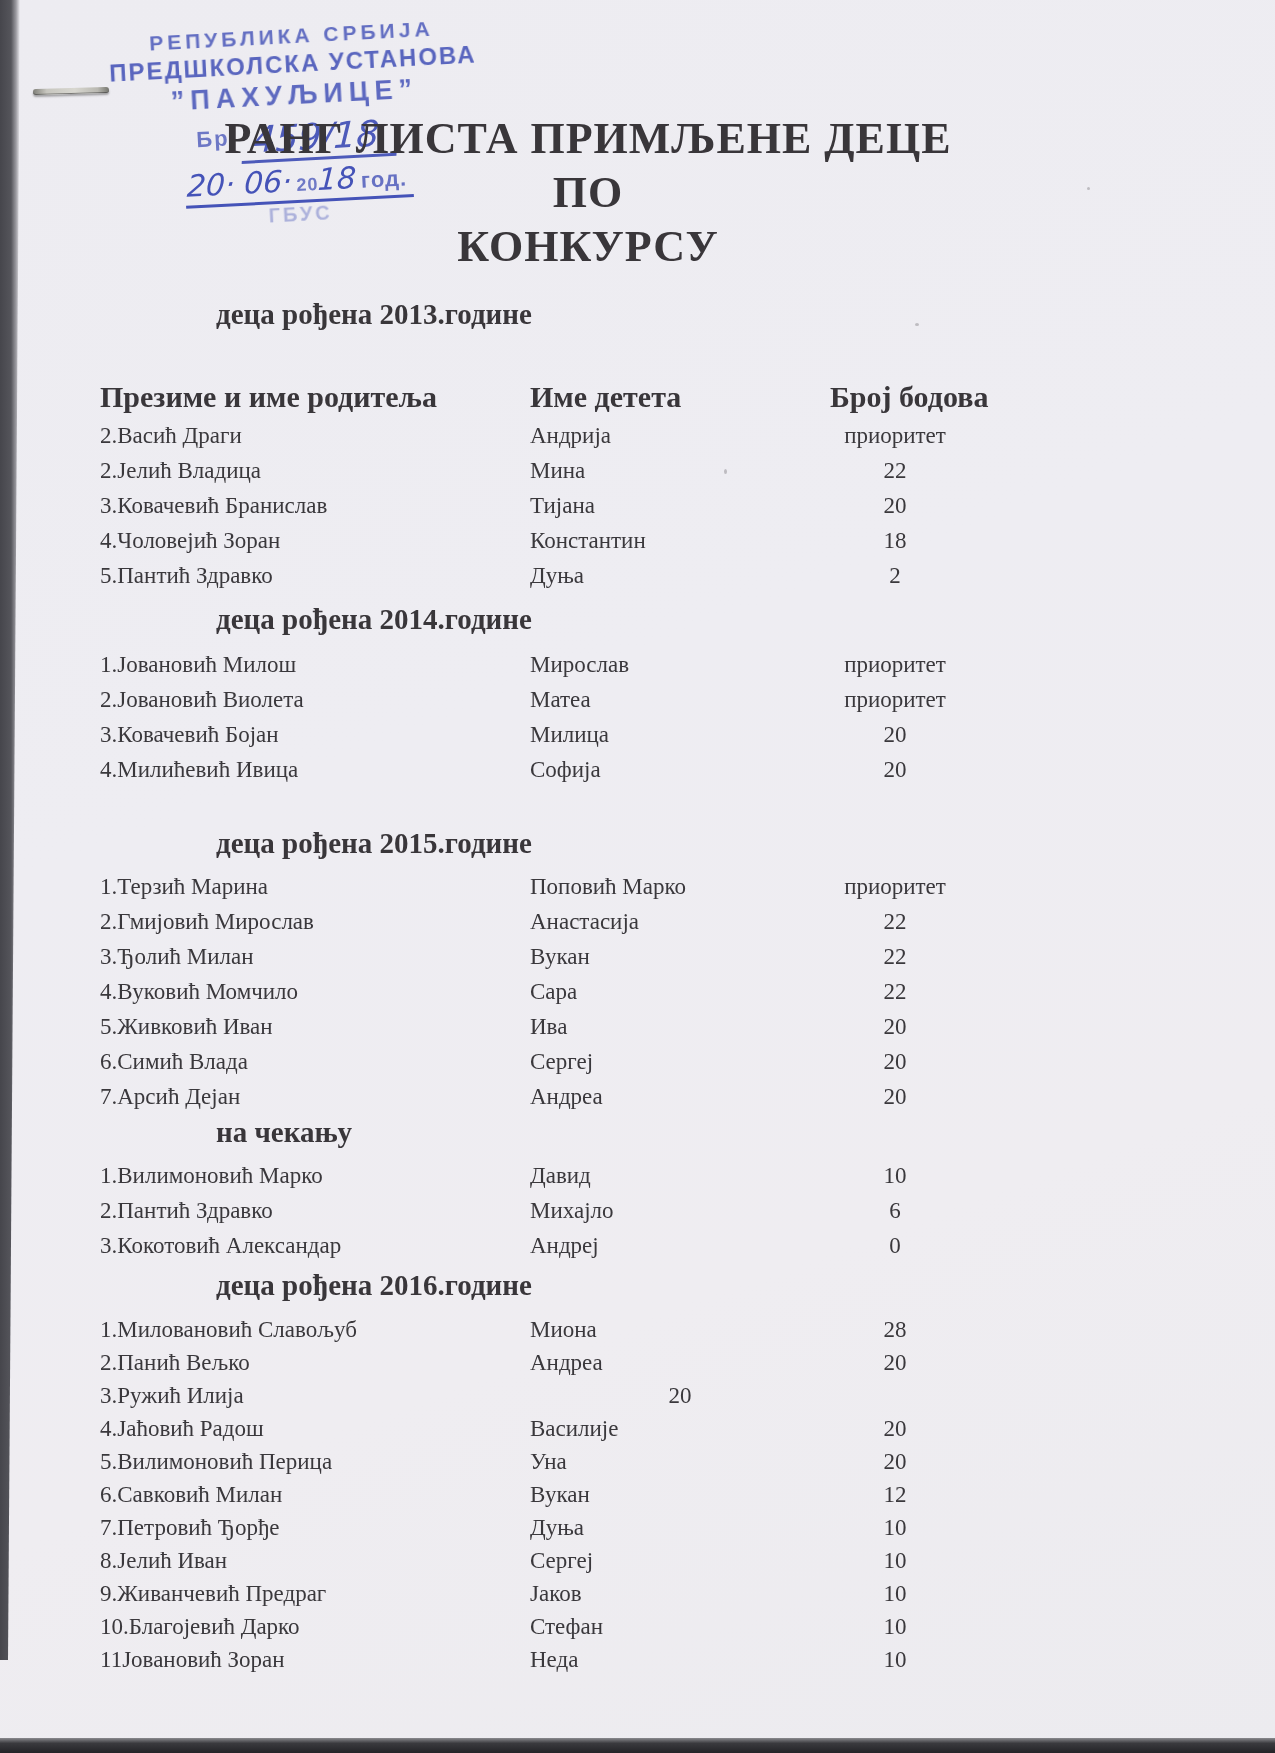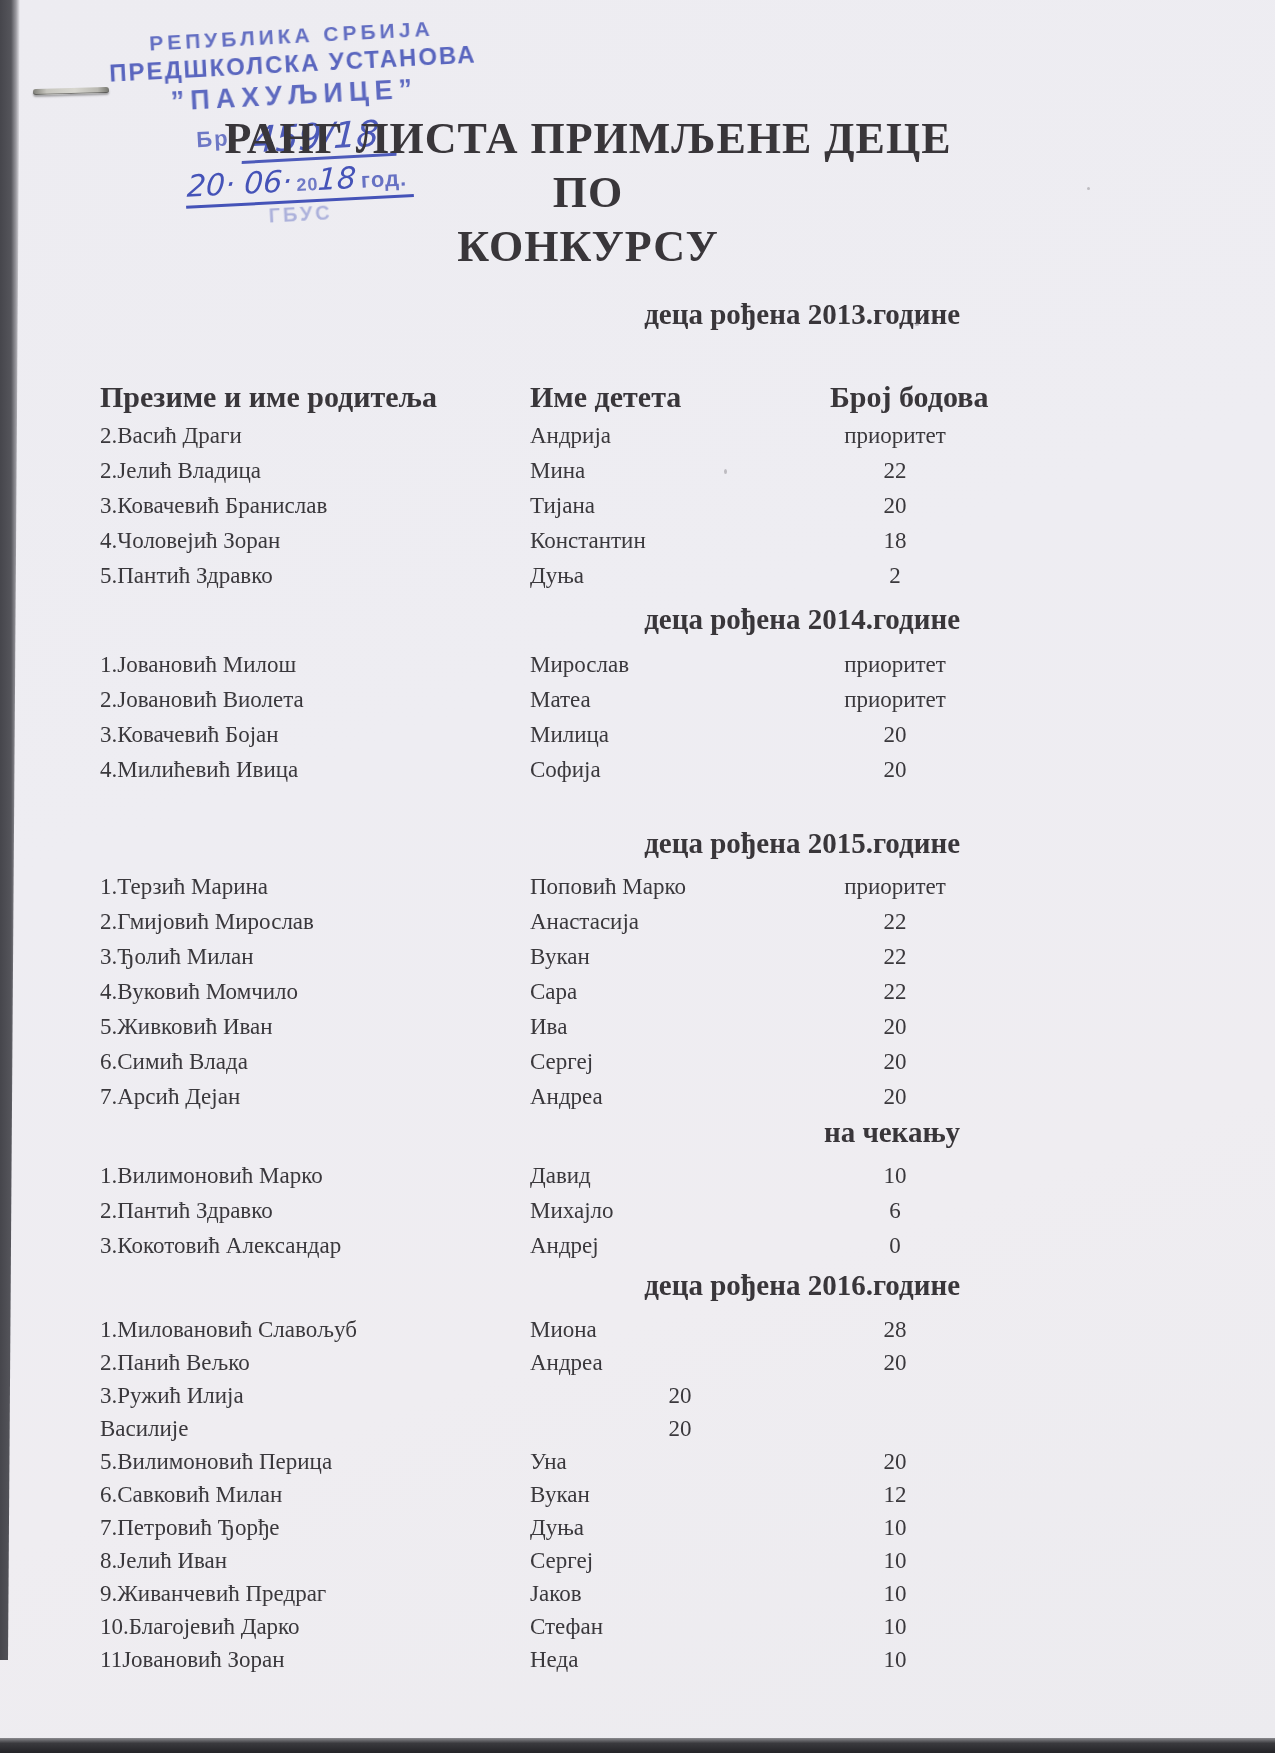"деца рођена 2013.године" .section-heading { text-align: right -> left }
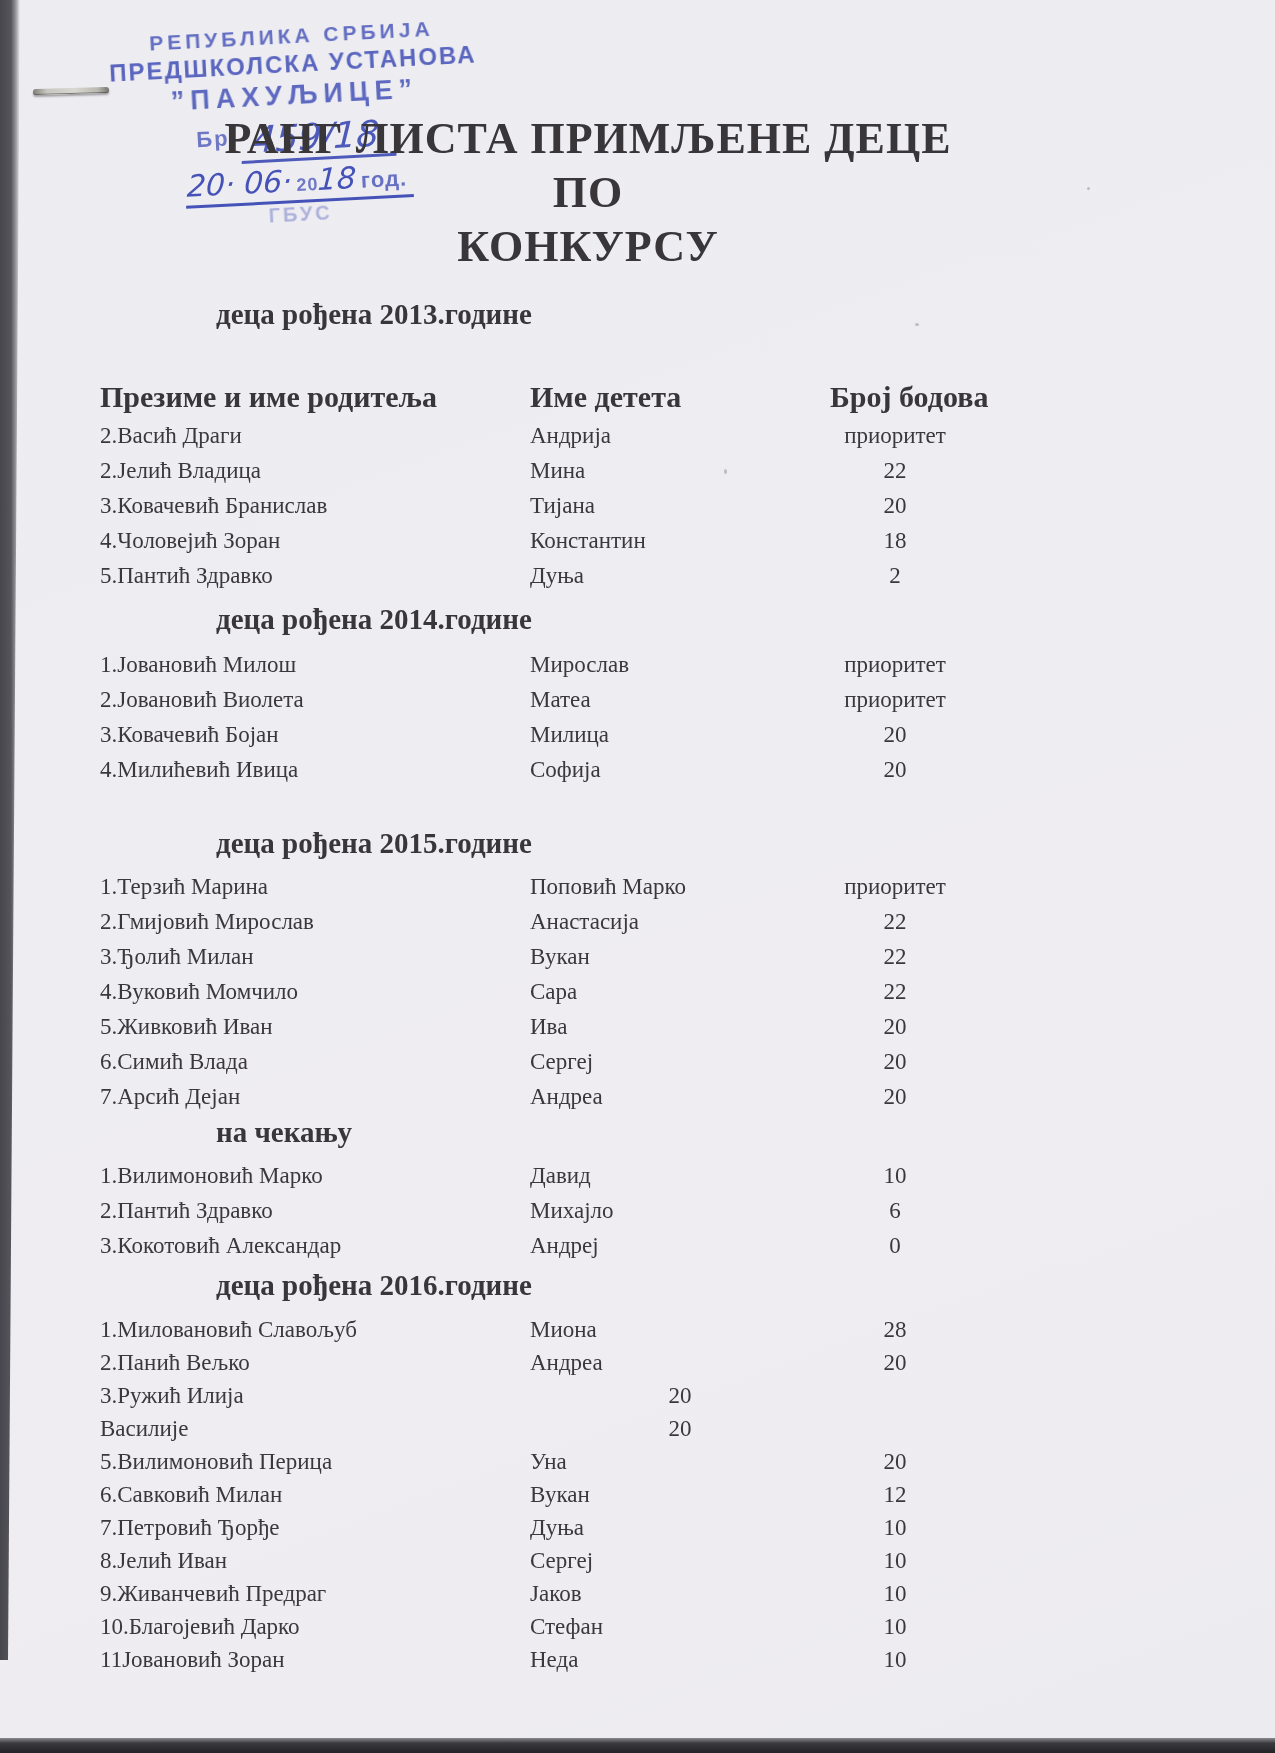"4.Јаћовић Радош" div.cell { html: none -> <div>4.Јаћовић Радош</div> }
